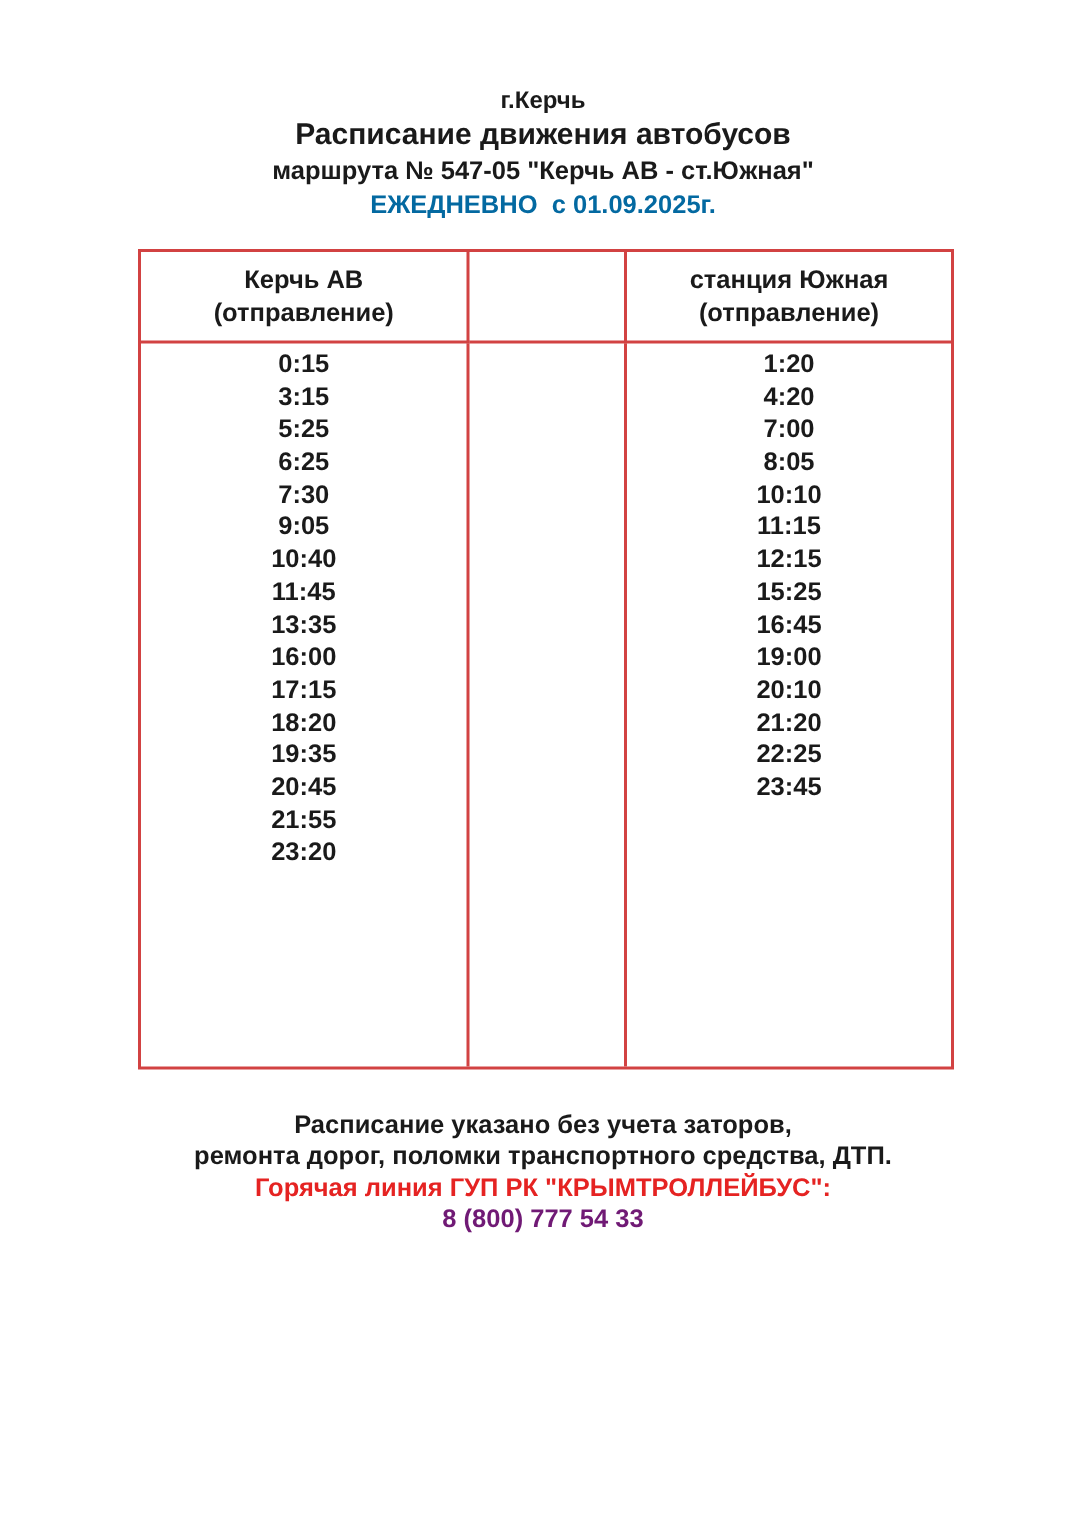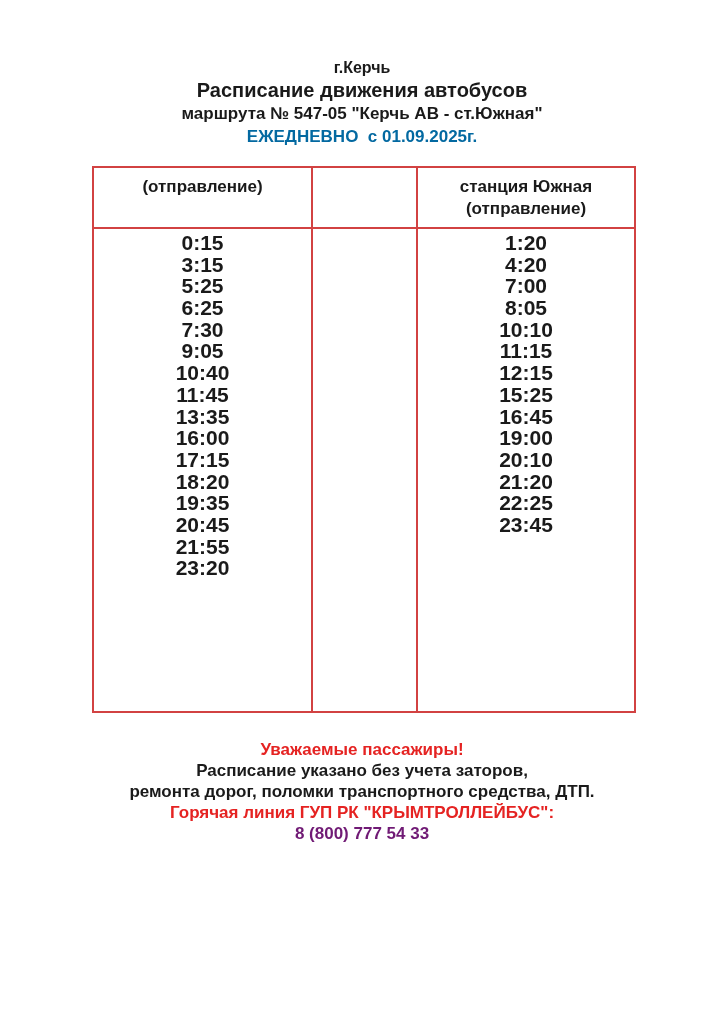"Керчь АВ" div { html: none -> <div>Керчь АВ</div> }
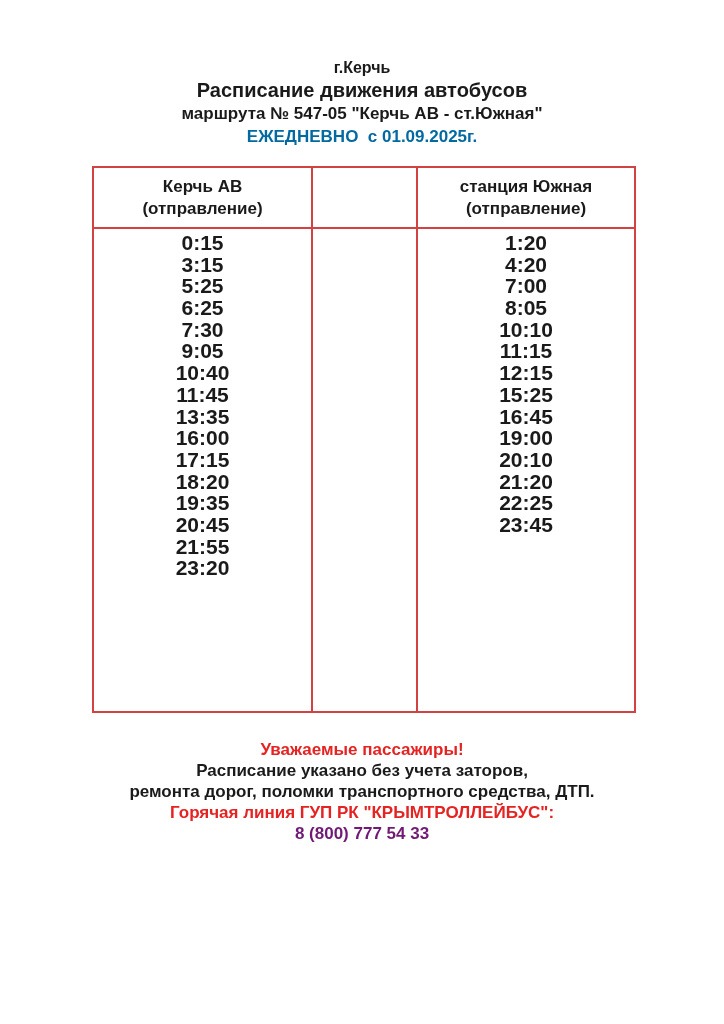"0:15" .times { font-size: 21px -> 17px }
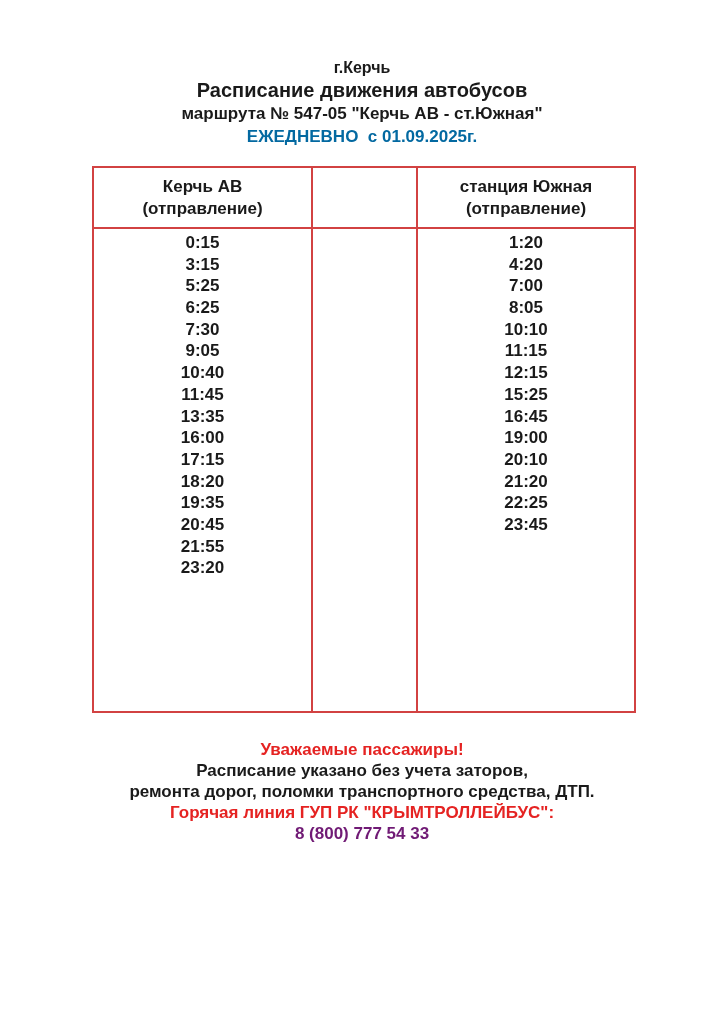"Уважаемые пассажиры!" div.red { html: <div>Уважаемые пассажиры!</div> -> none }
